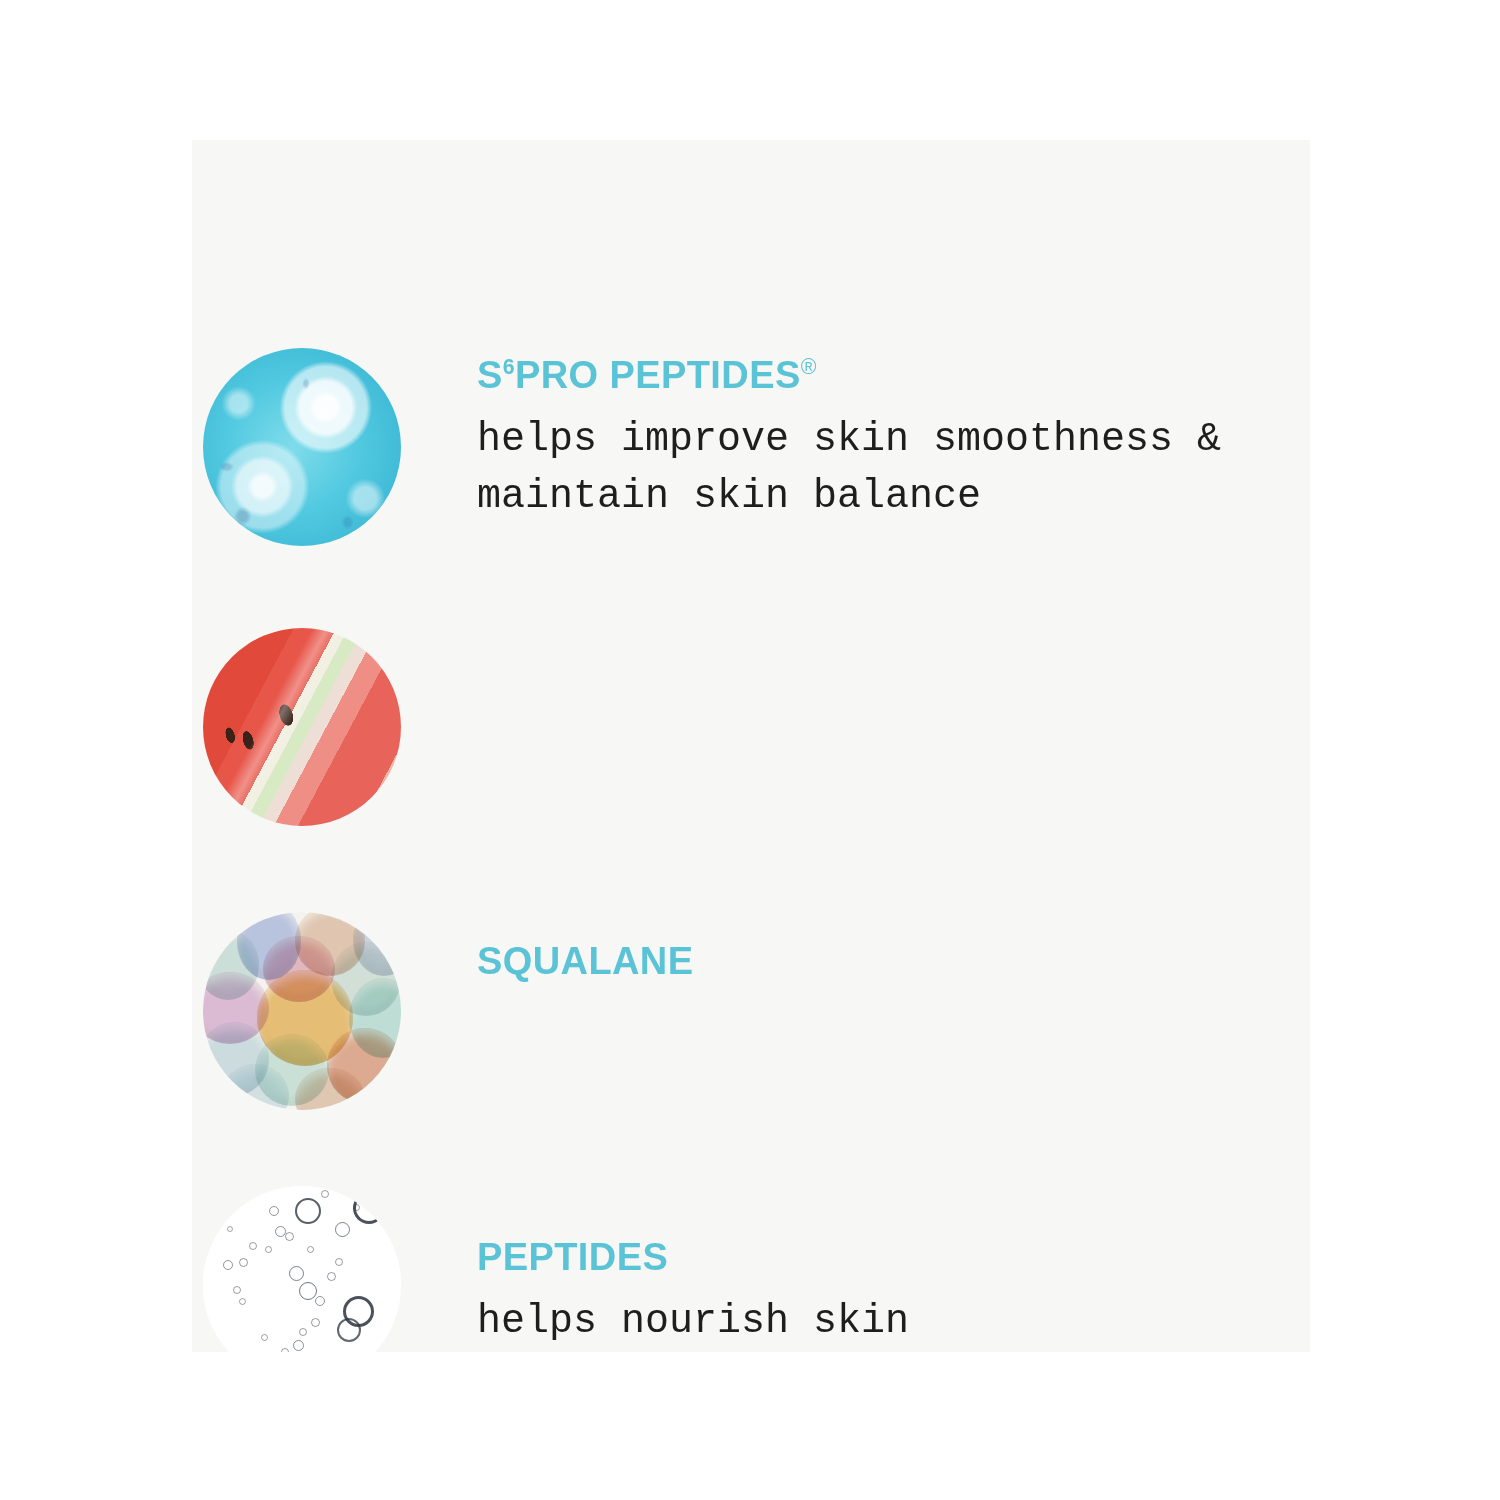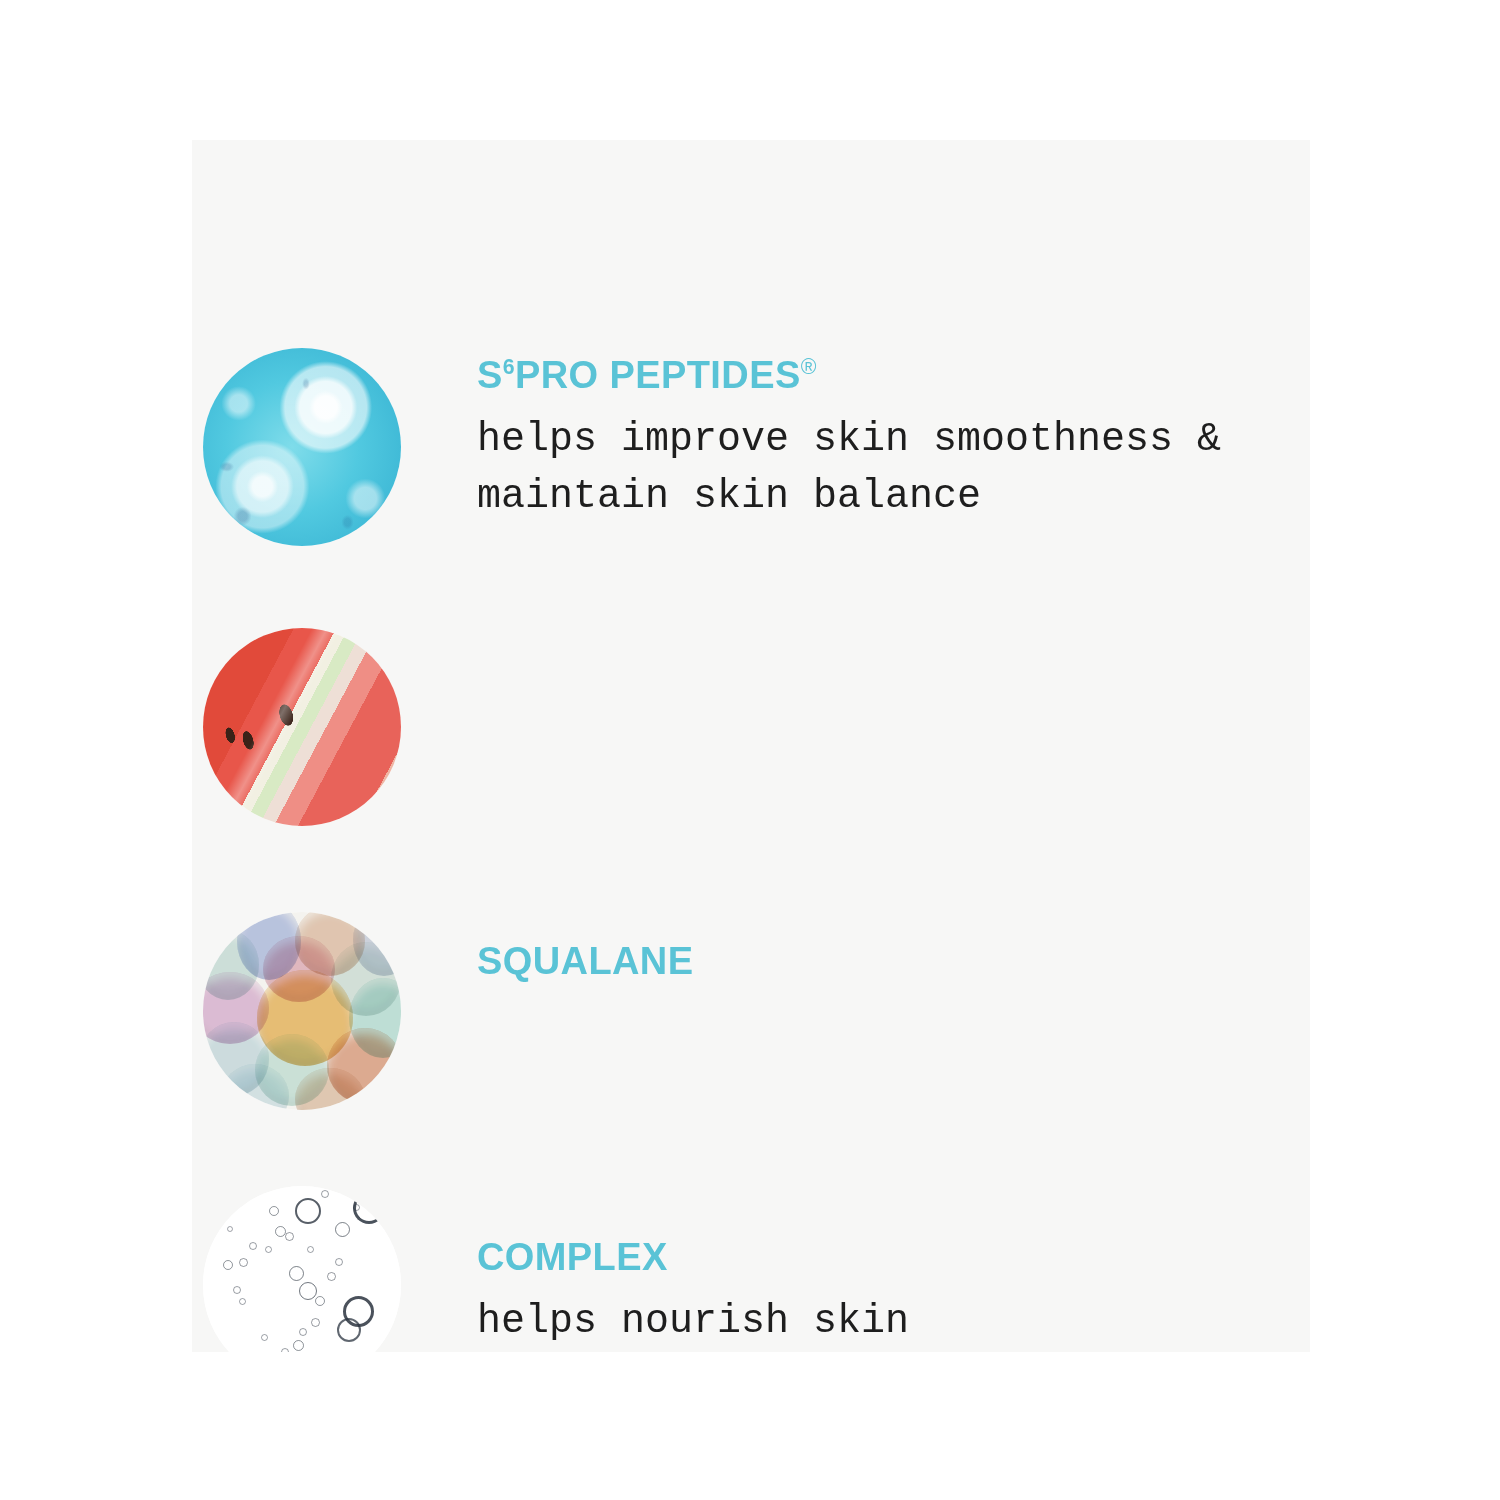"COMPLEX" div.ing-name { text: COMPLEX -> PEPTIDES }
